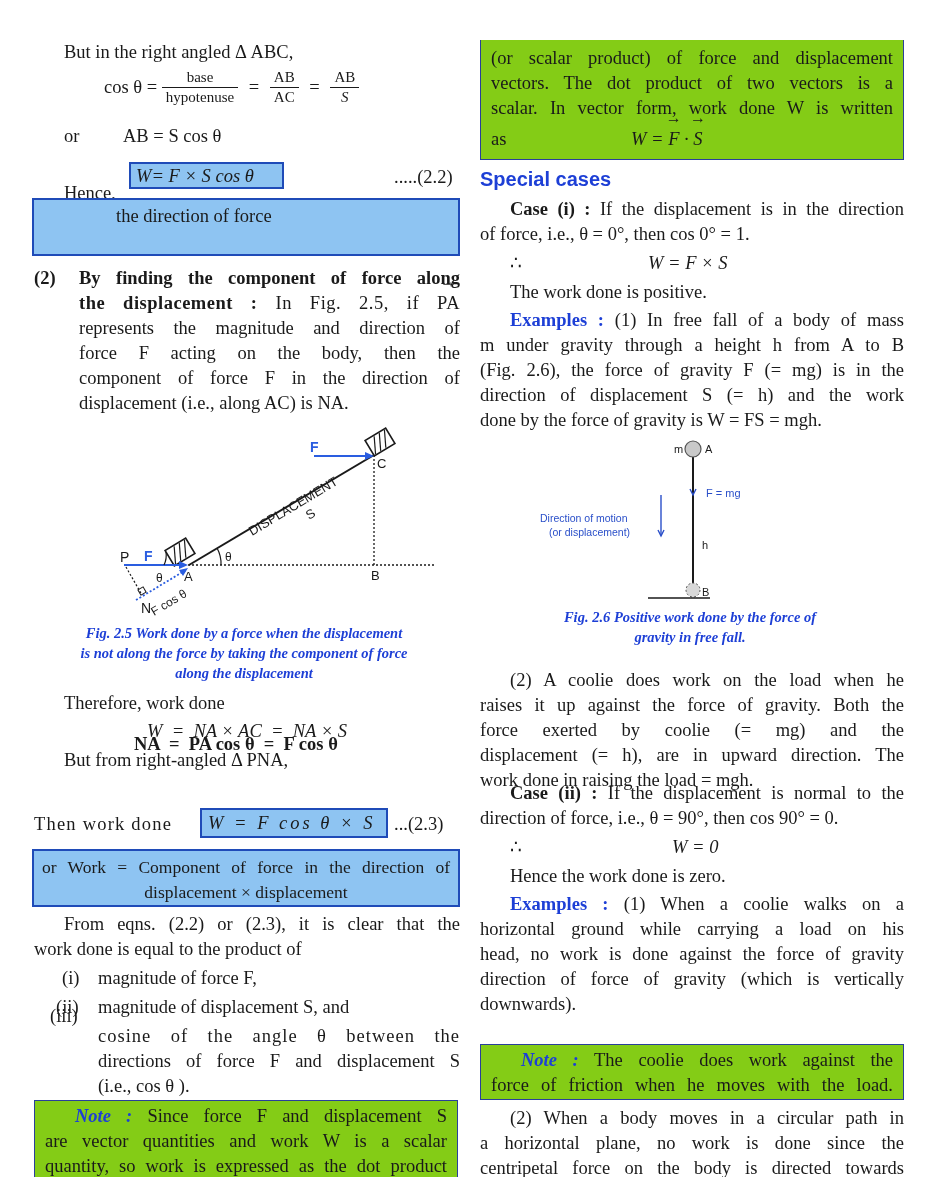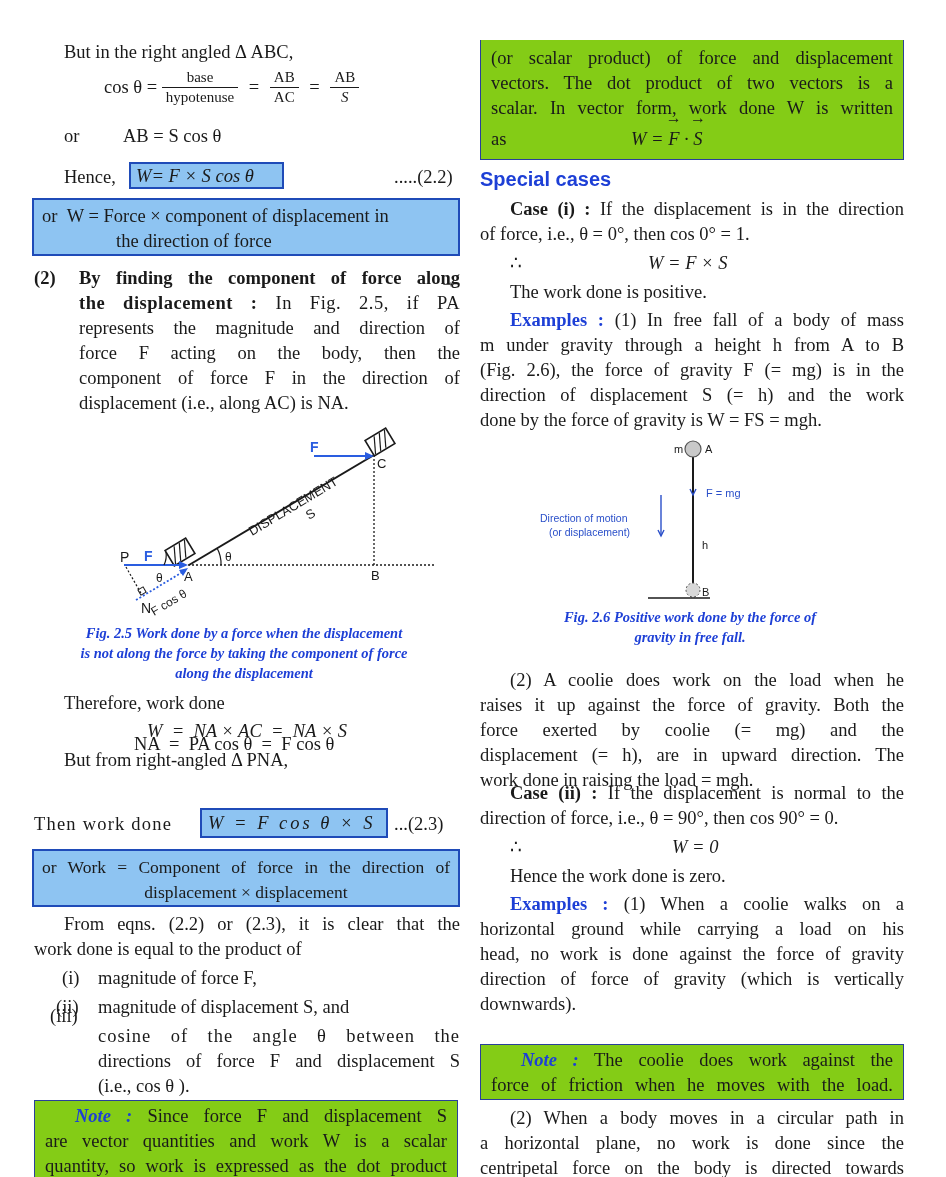"Hence," div.abs { top: 165px -> 181px }
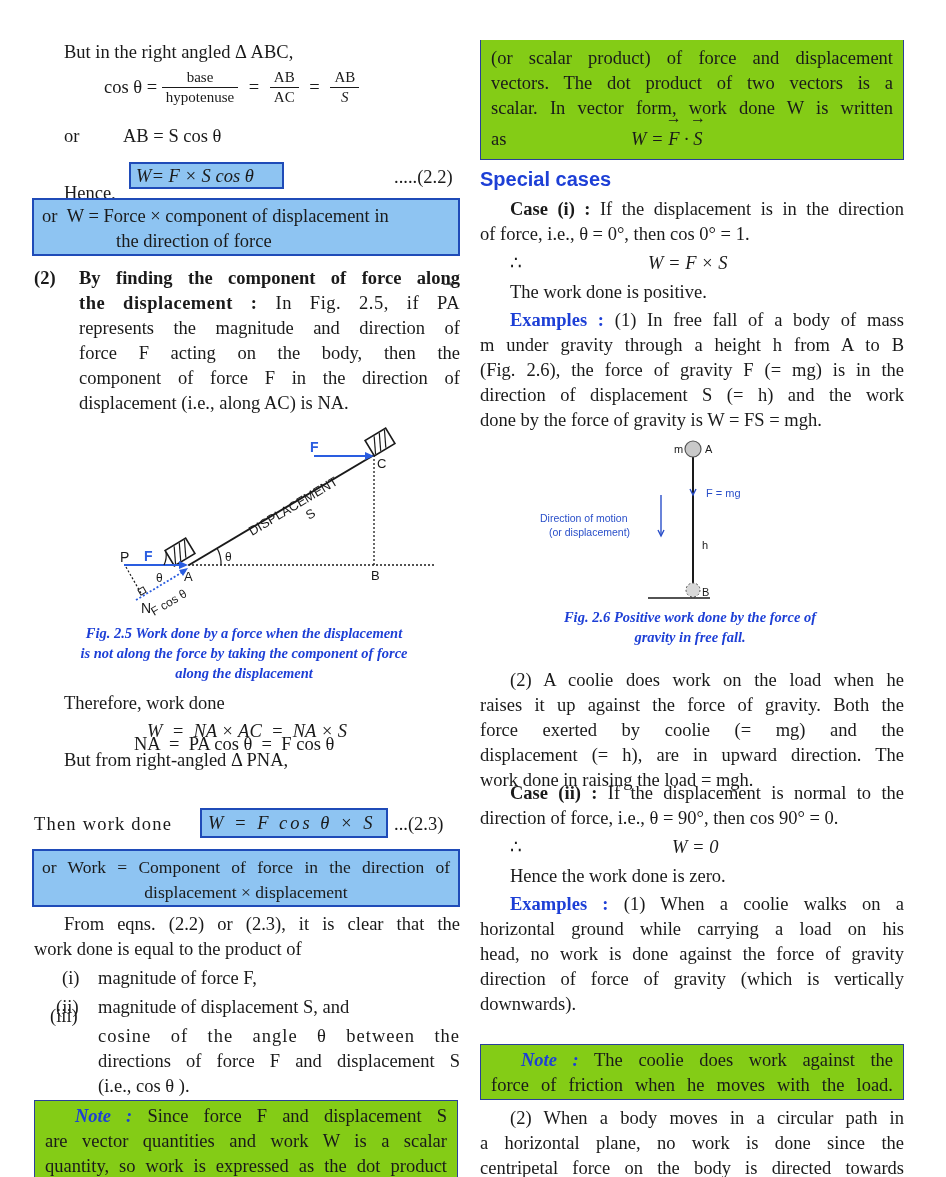"or W = Force ×" div { html: <div><span>or</span>&nbsp;&nbsp;<span>W = Force × component of displacement in</span></div> -> none }
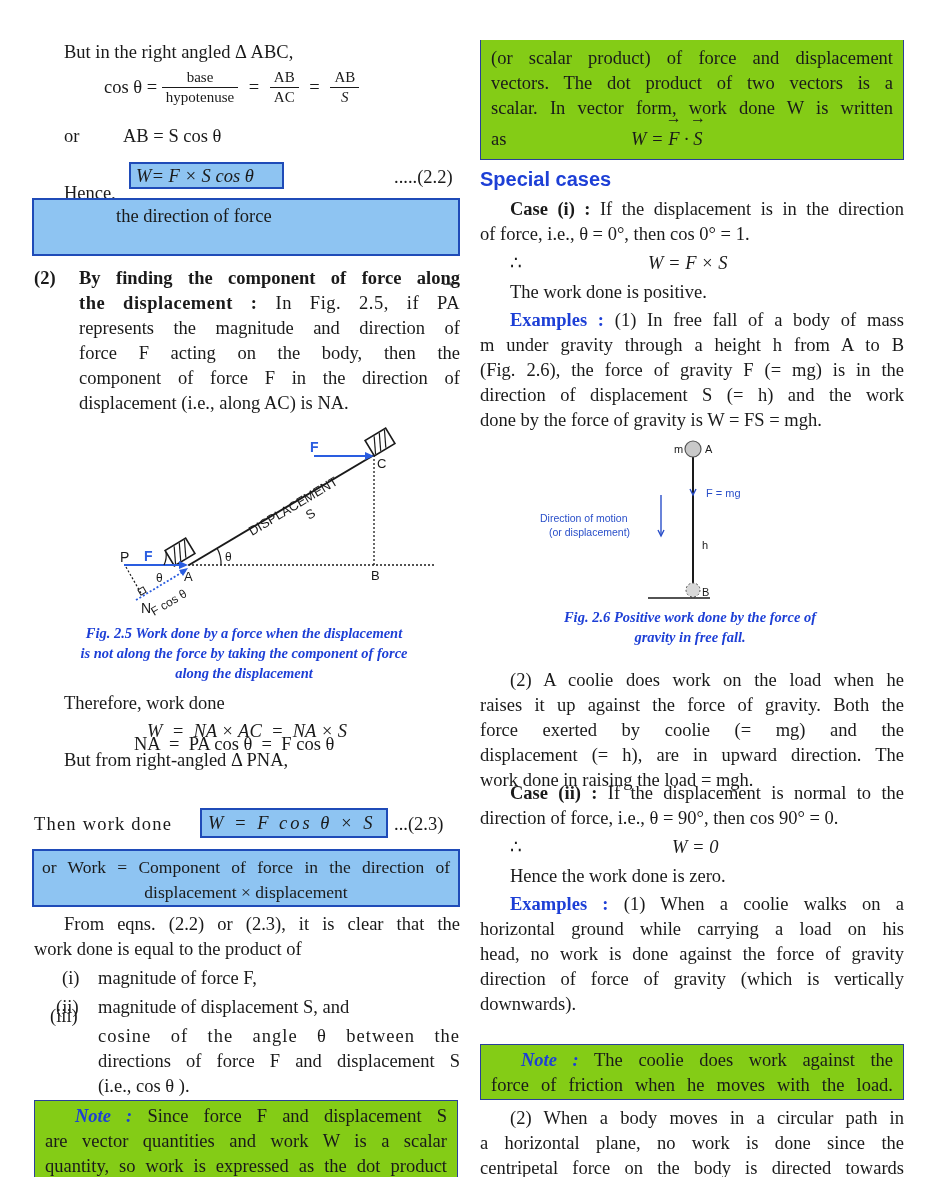"NA = PA cos θ" div.abs { font-weight: none -> bold }
